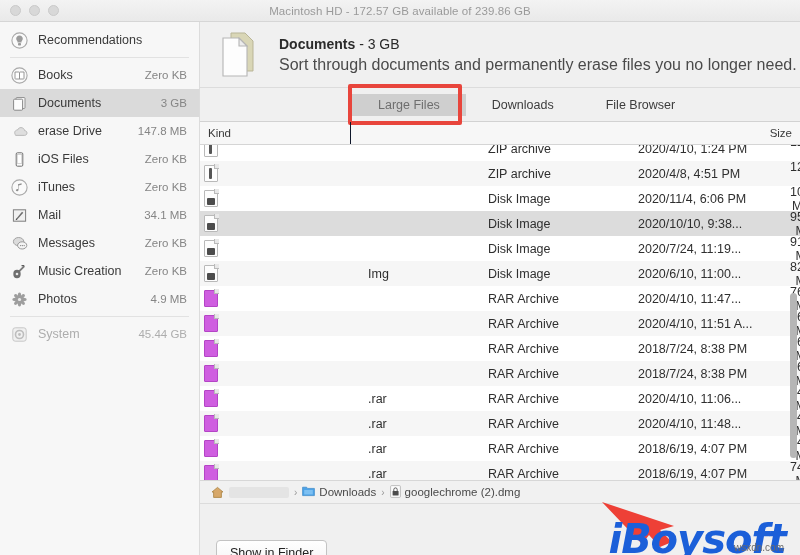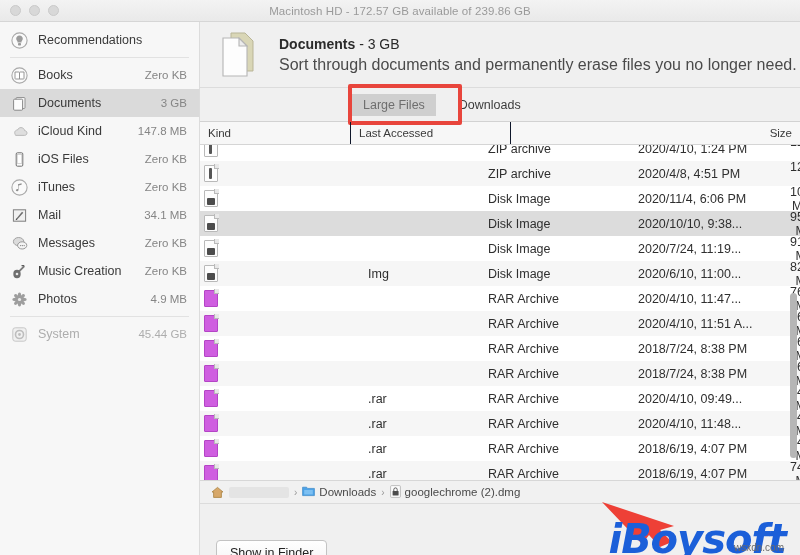"Large Files" .tab { margin-right: 12px -> 0; padding: 4px 11px -> 4px 26px }
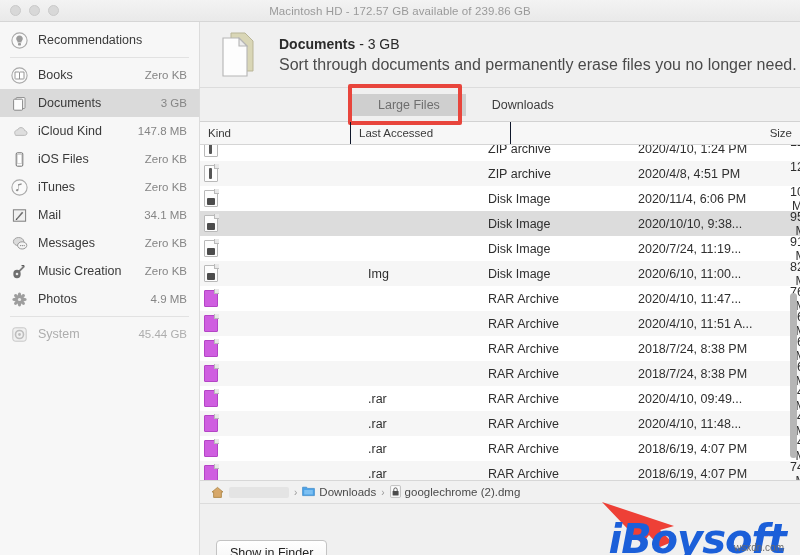"File Browser" div.tab { html: none -> <div>File Browser</div> }
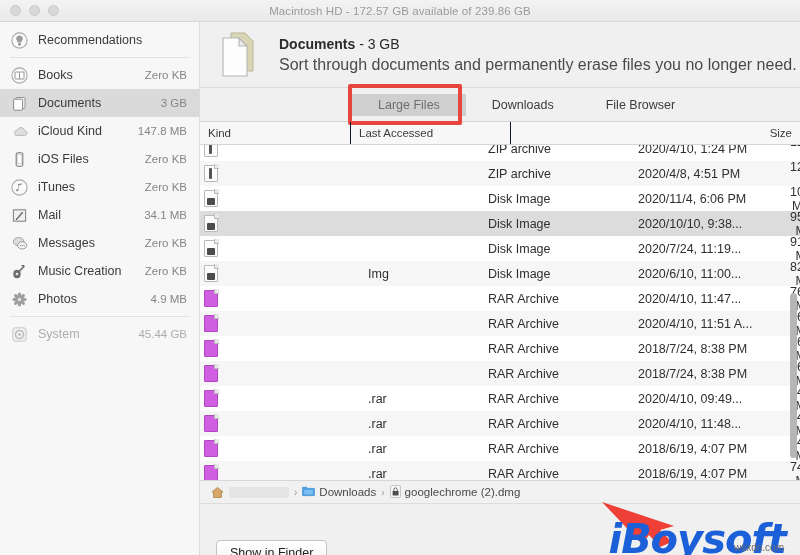"iCloud Kind" span.side-label { text: iCloud Kind -> erase Drive }
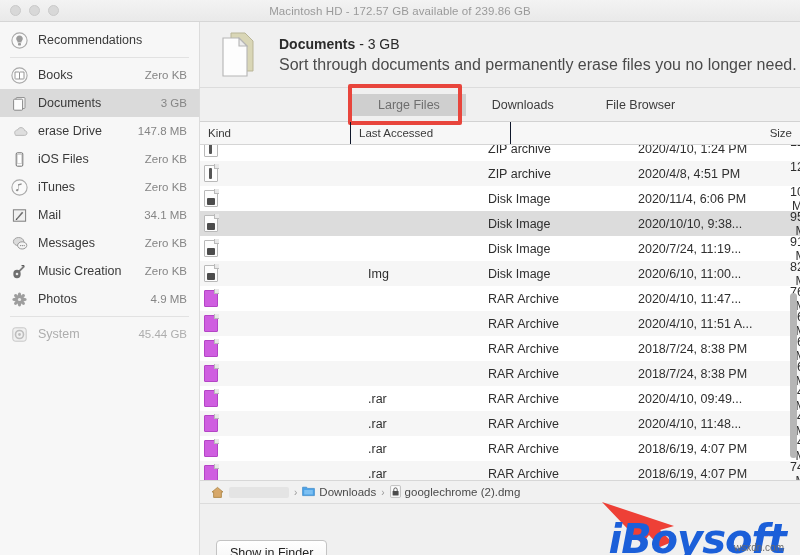"Last Accessed" div.ch { html: <div>Last Accessed</div> -> none }
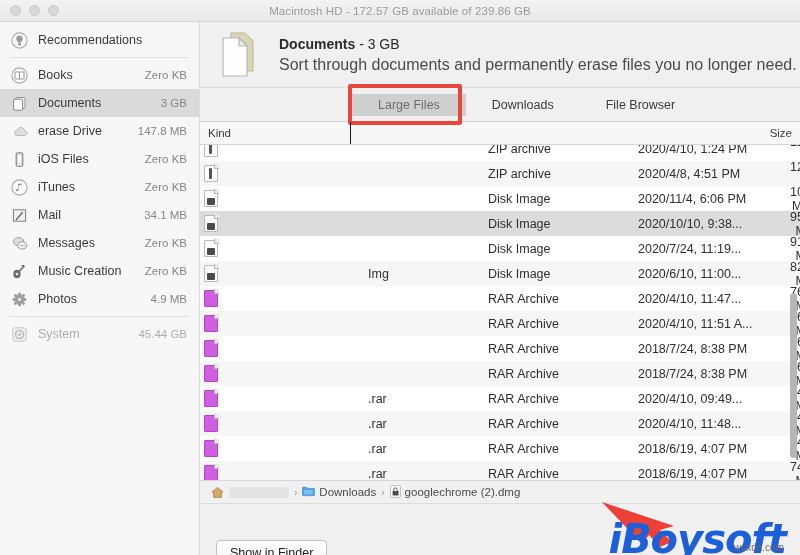"2020/4/10, 09:49..." div.c-acc { text: 09:49 -> 11:06 }
